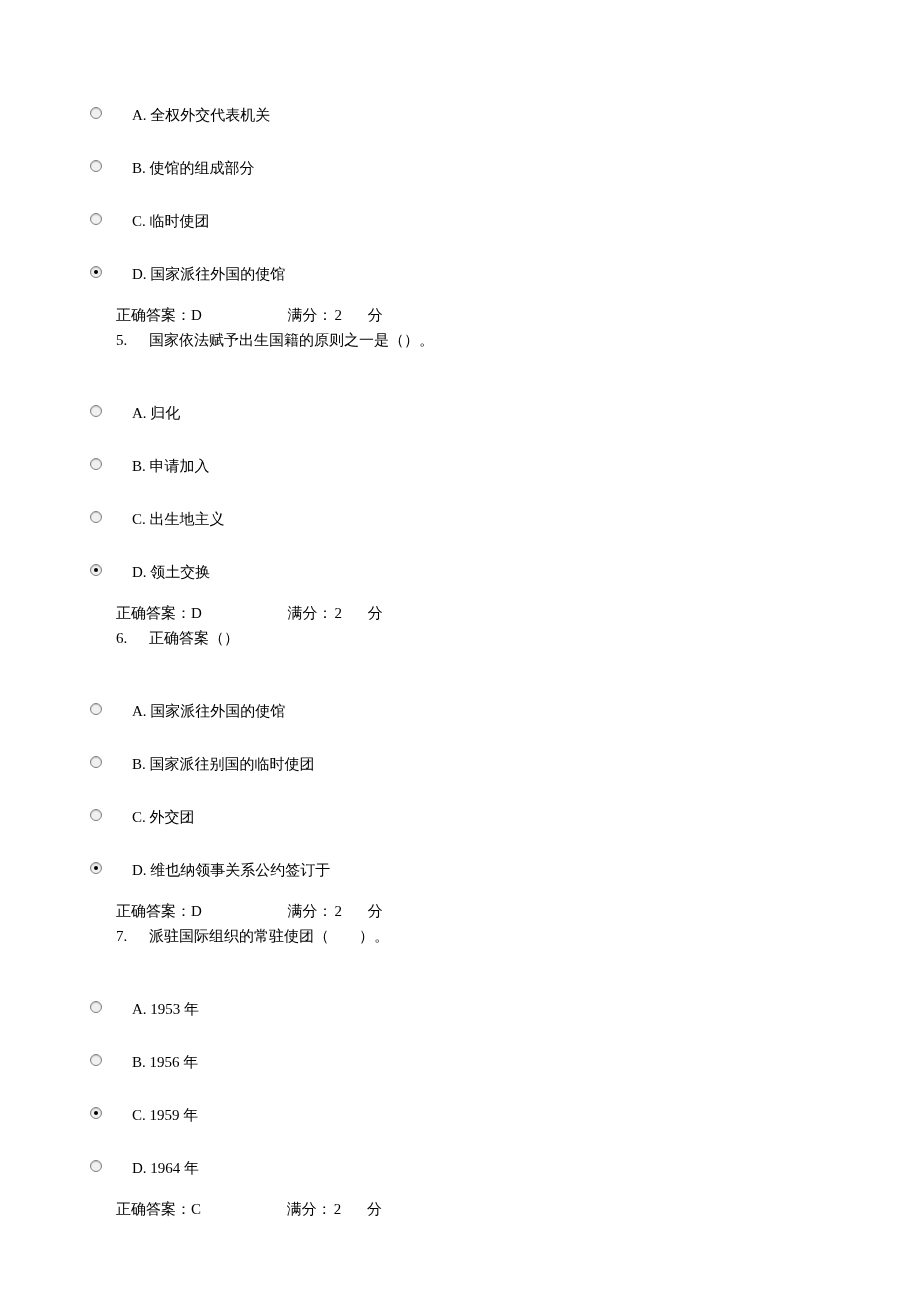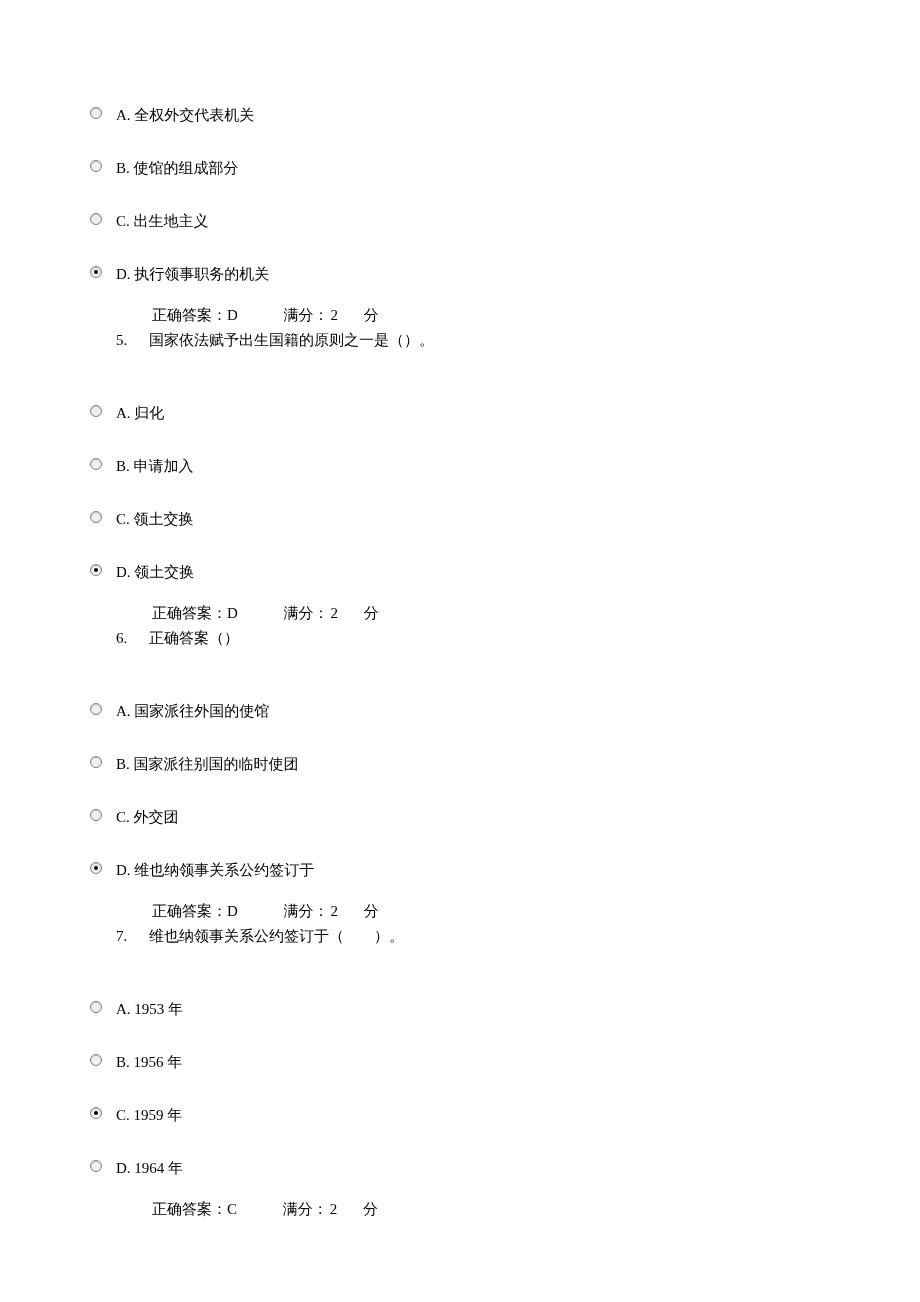"A. 全权外交代表机关" .option { gap: none -> 16px }
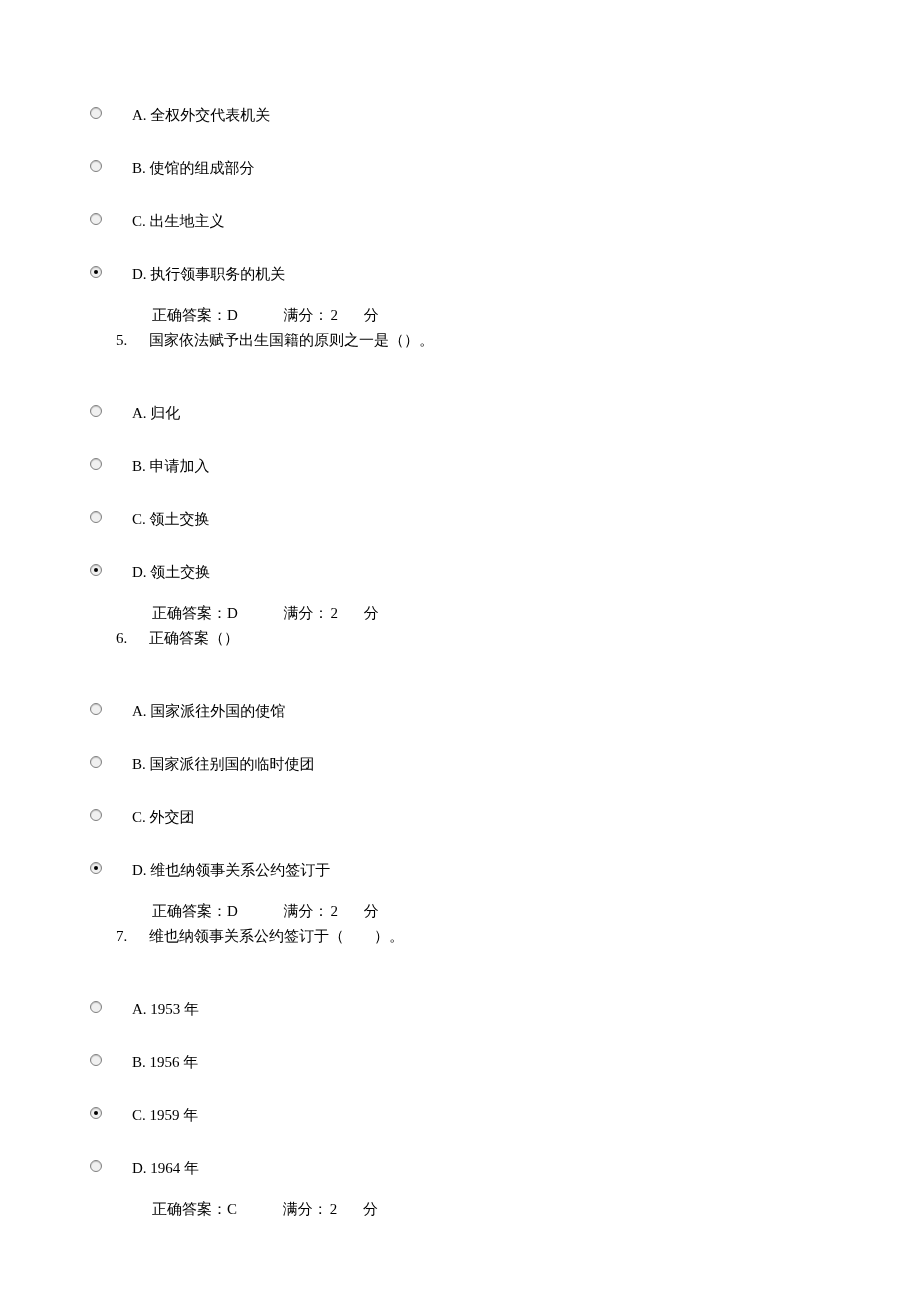"C. 出生地主义" span.option-text { text: 出生地主义 -> 临时使团 }
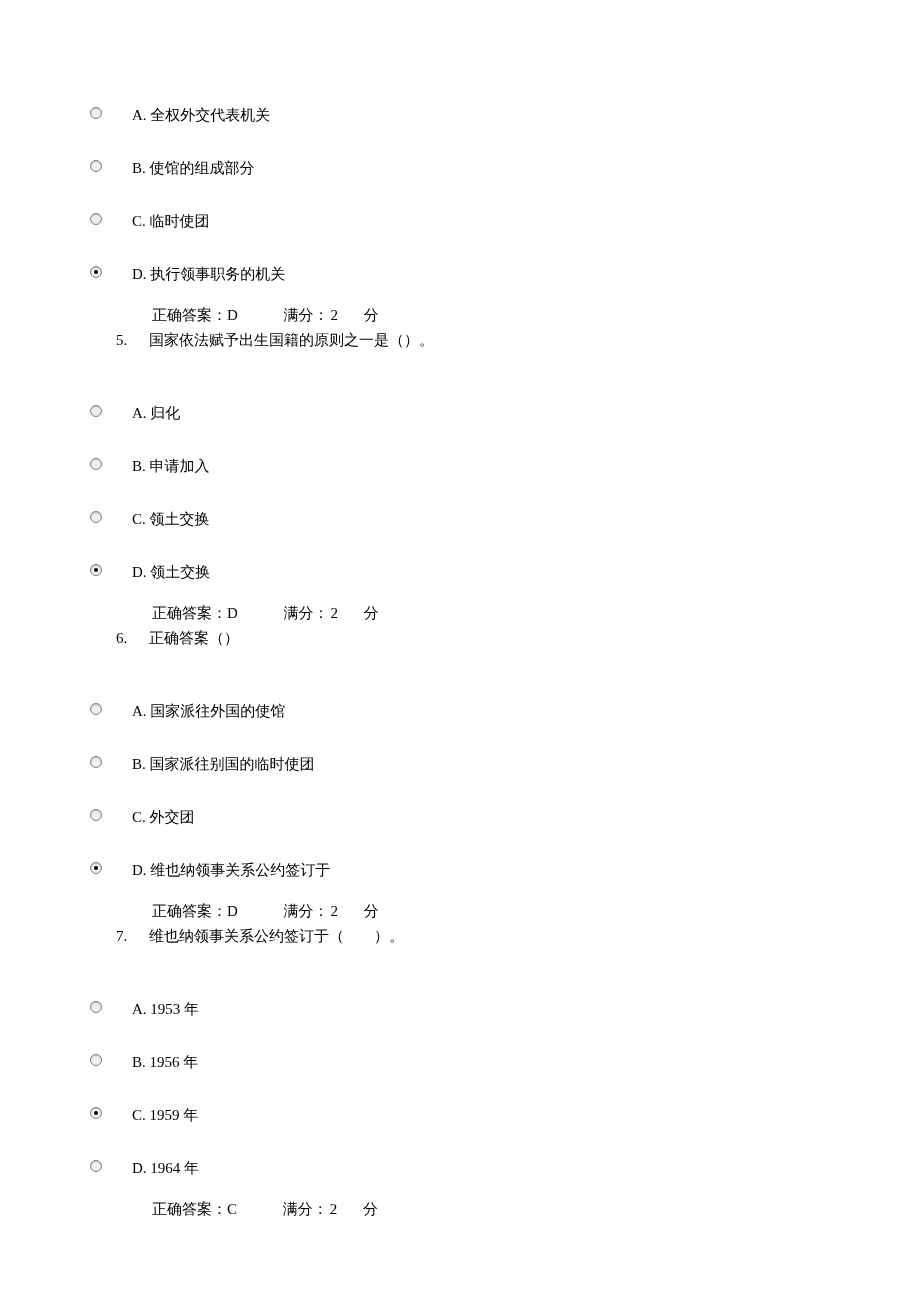"D. 执行领事职务的机关" span.option-text { text: 执行领事职务的机关 -> 国家派往外国的使馆 }
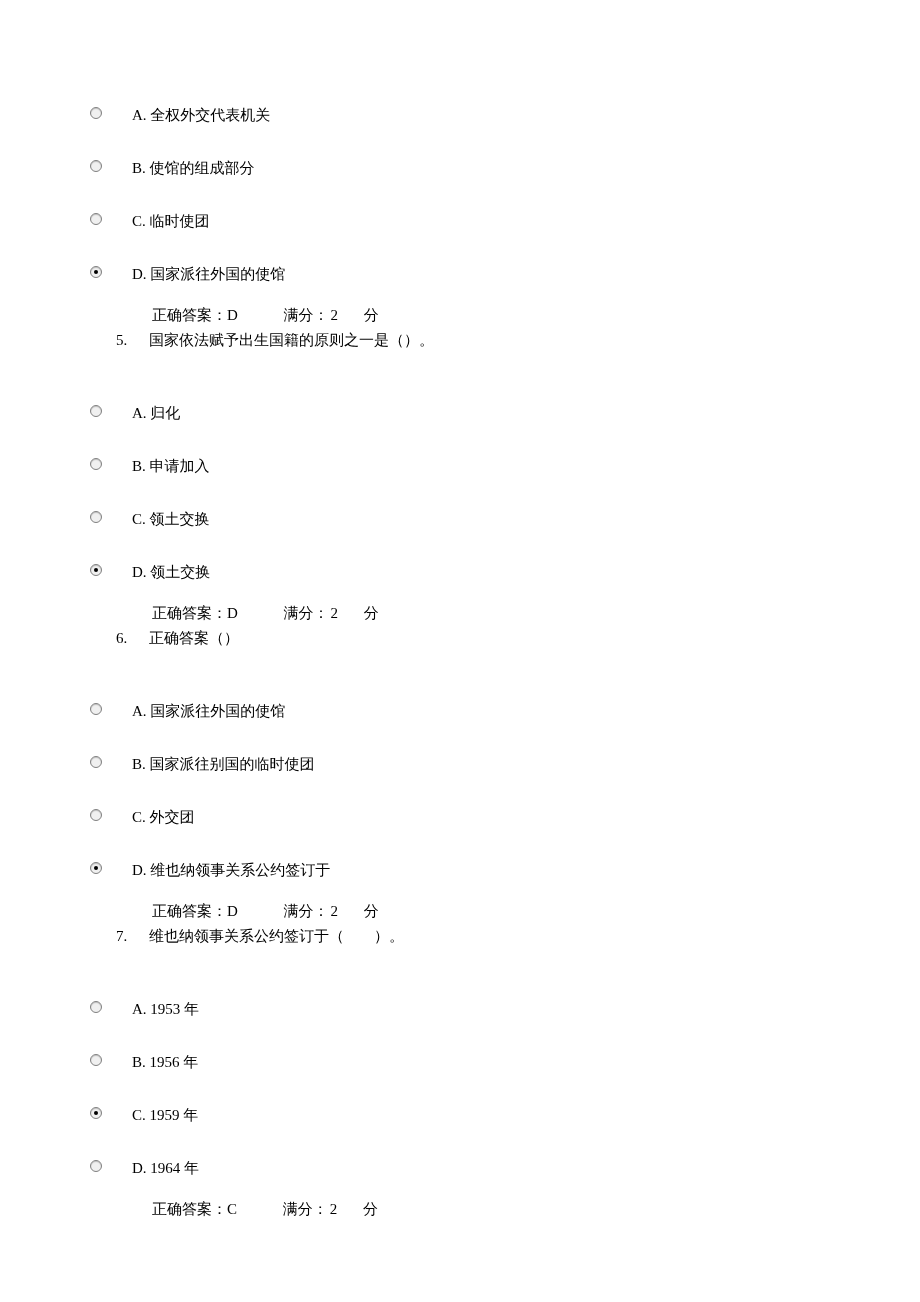"正确答案：D" .answer-line span.ans-text { margin-left: 36px -> none }
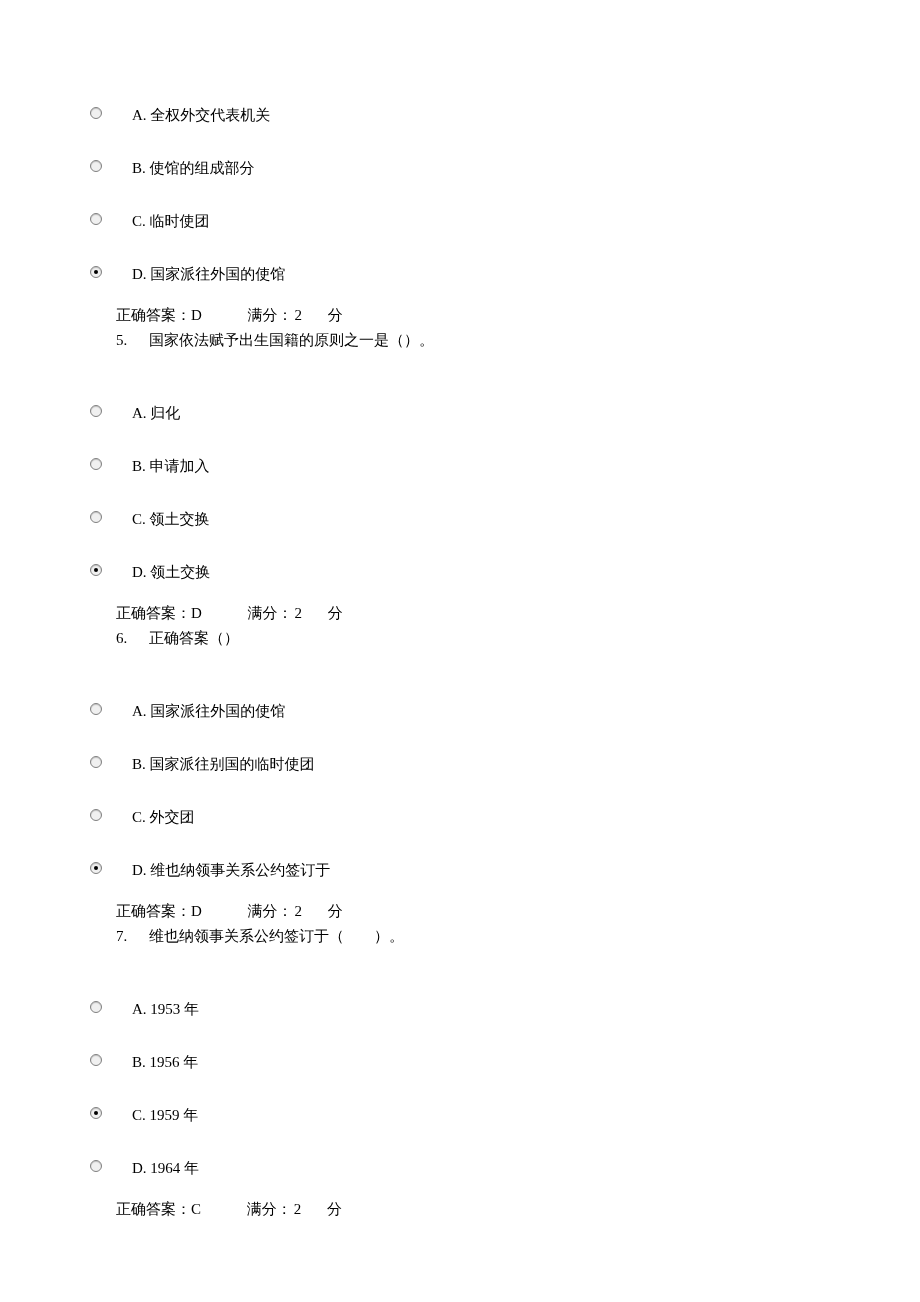"满分：" .answer-line span.score-label { margin-left: 42px -> 82px }
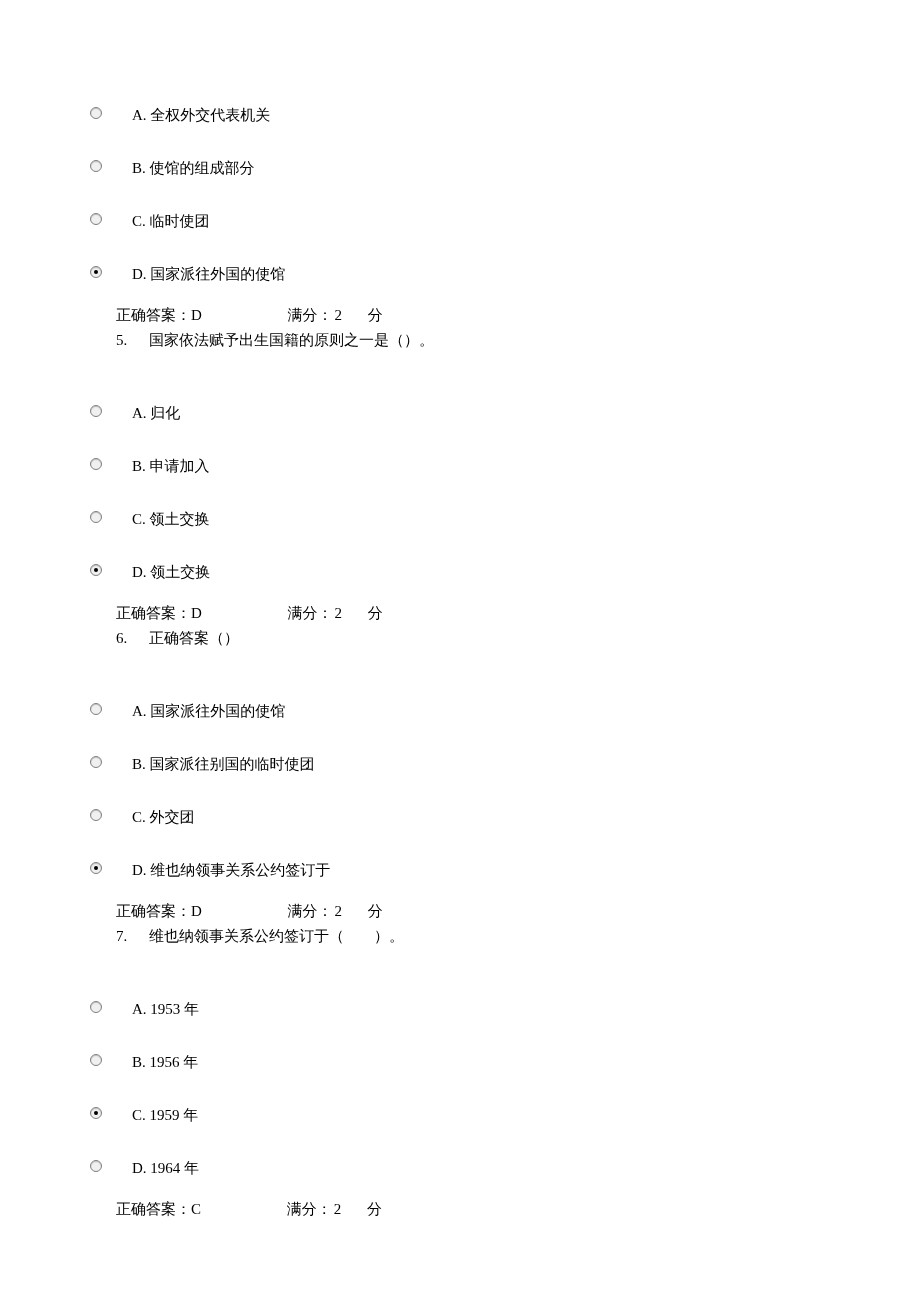"C. 领土交换" span.option-text { text: 领土交换 -> 出生地主义 }
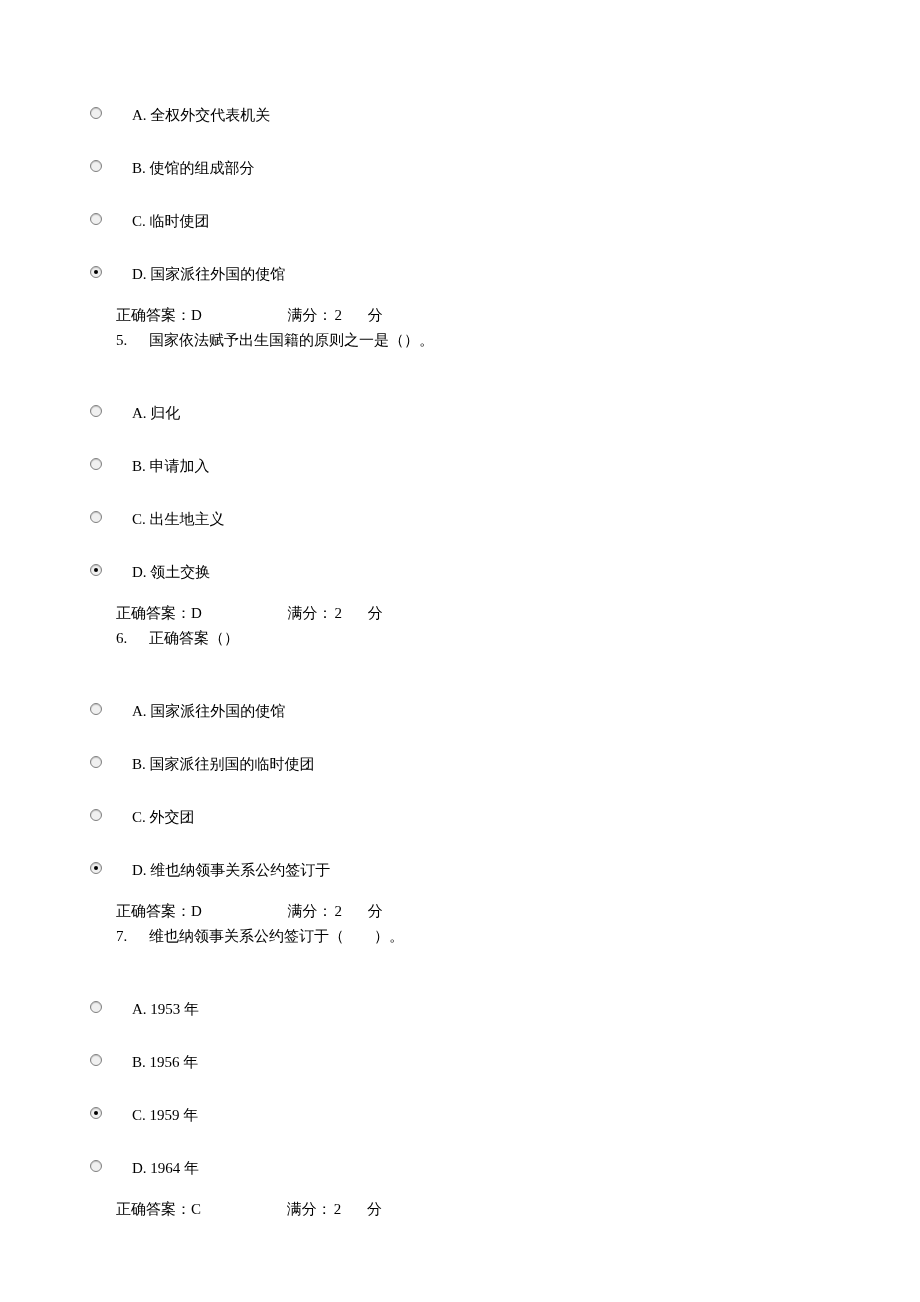"维也纳领事关系公约签订于（ ）。" span.qtext { text: 维也纳领事关系公约签订于 -> 派驻国际组织的常驻使团 }
